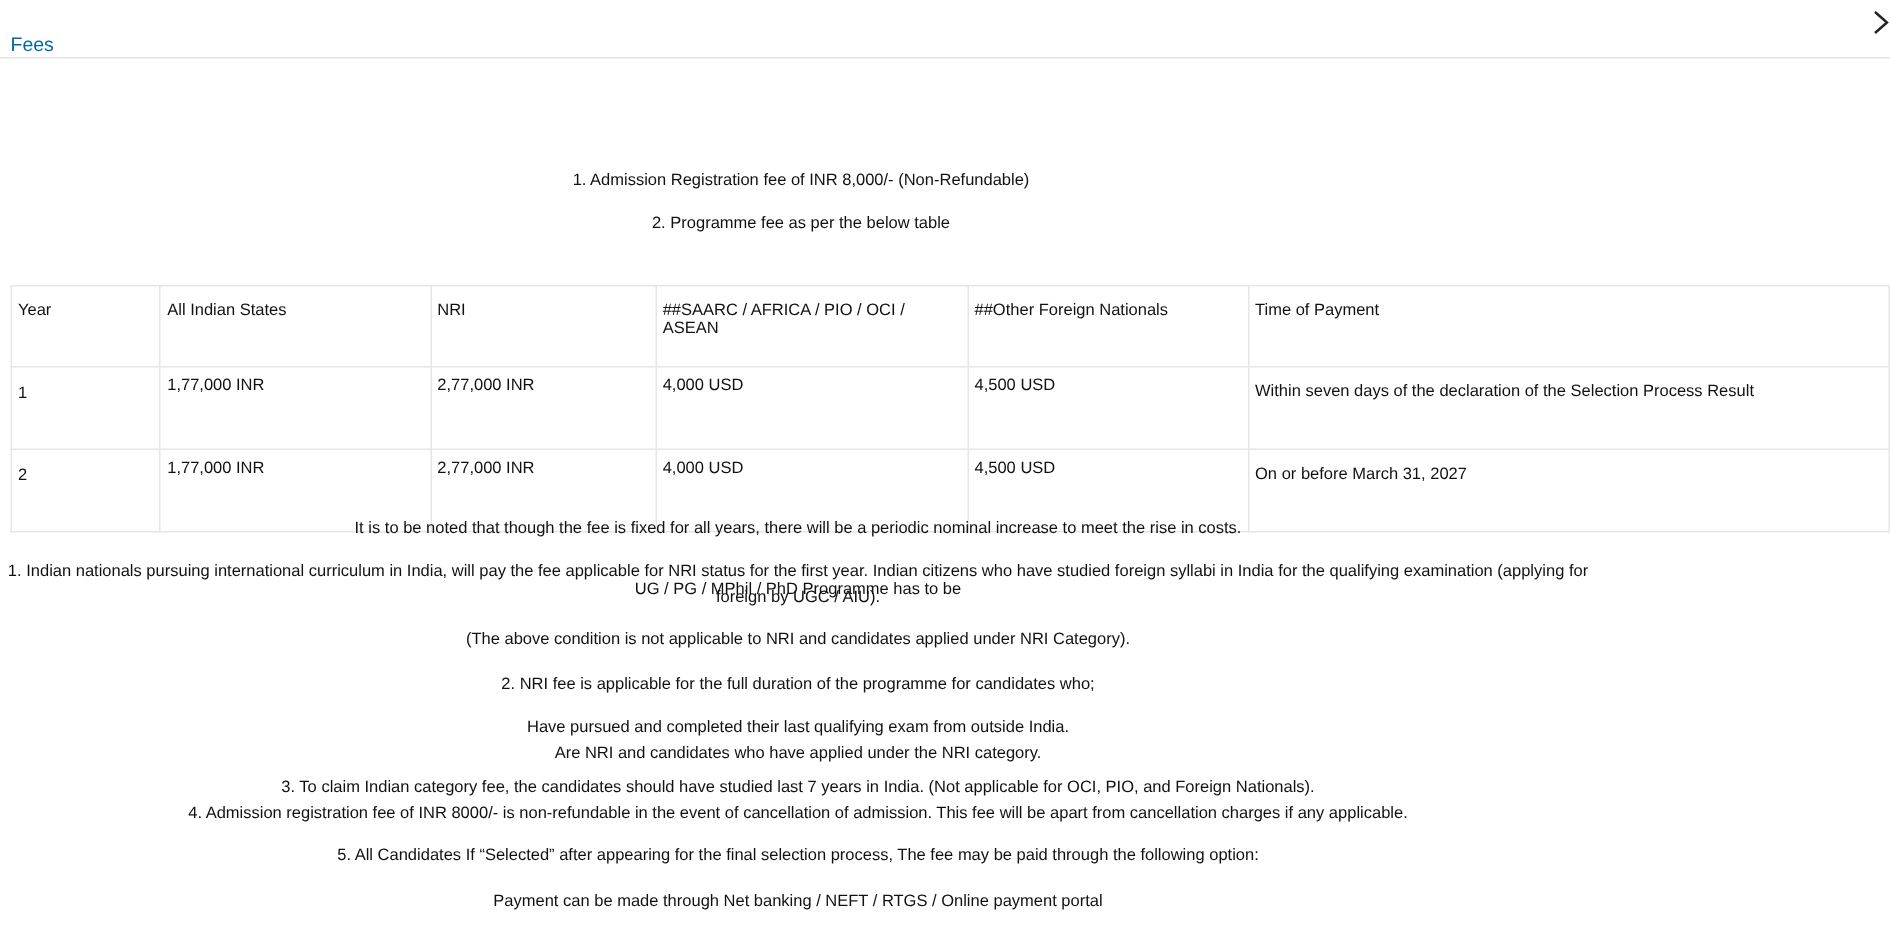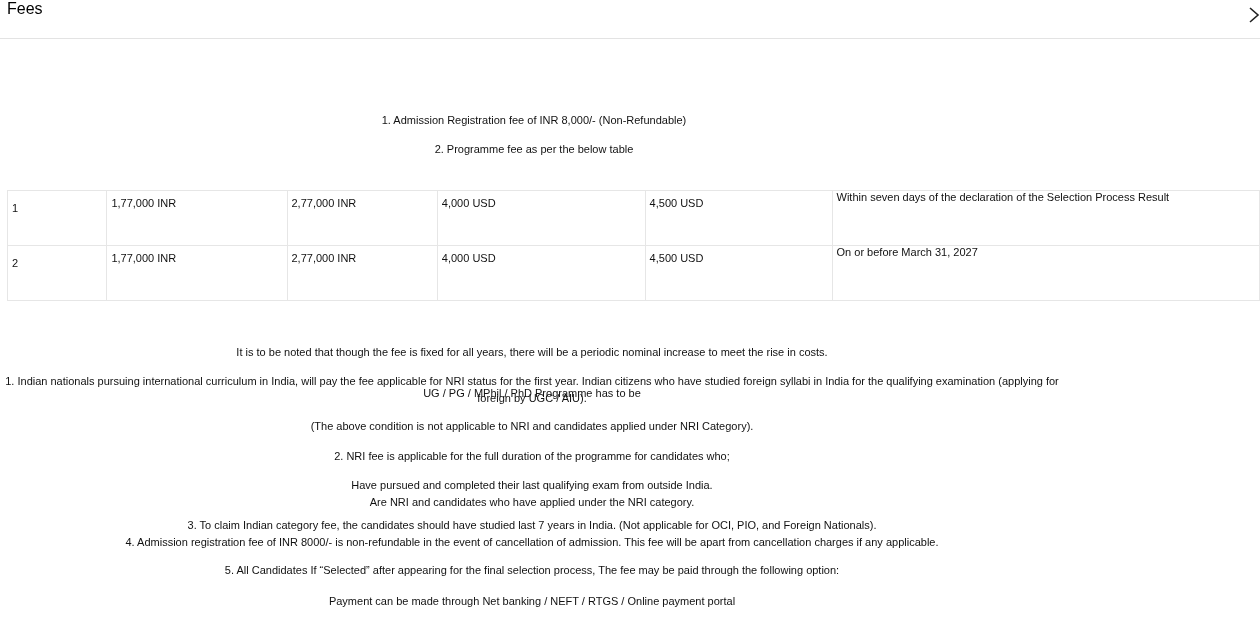"Fees" .title { color: #000000 -> #0369a1; font-size: 16px -> 13px; top: 0 -> 22px }
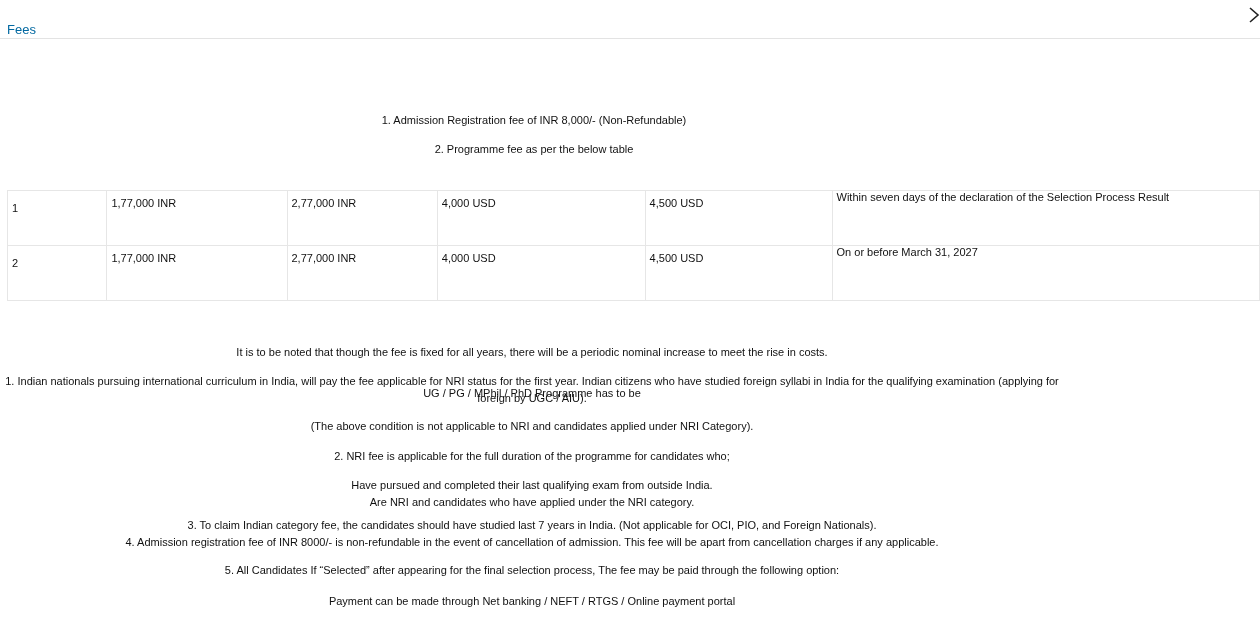"Year" tr.head { html: none -> <tr> <td>Year</td> <td>All Indian States</td> <td>NRI</td> <td>##SAARC / AFRICA / PIO / OCI / ASEAN</td> <td>##Other Foreign Nationals</td> <td>Time of Payment</td> </tr> }
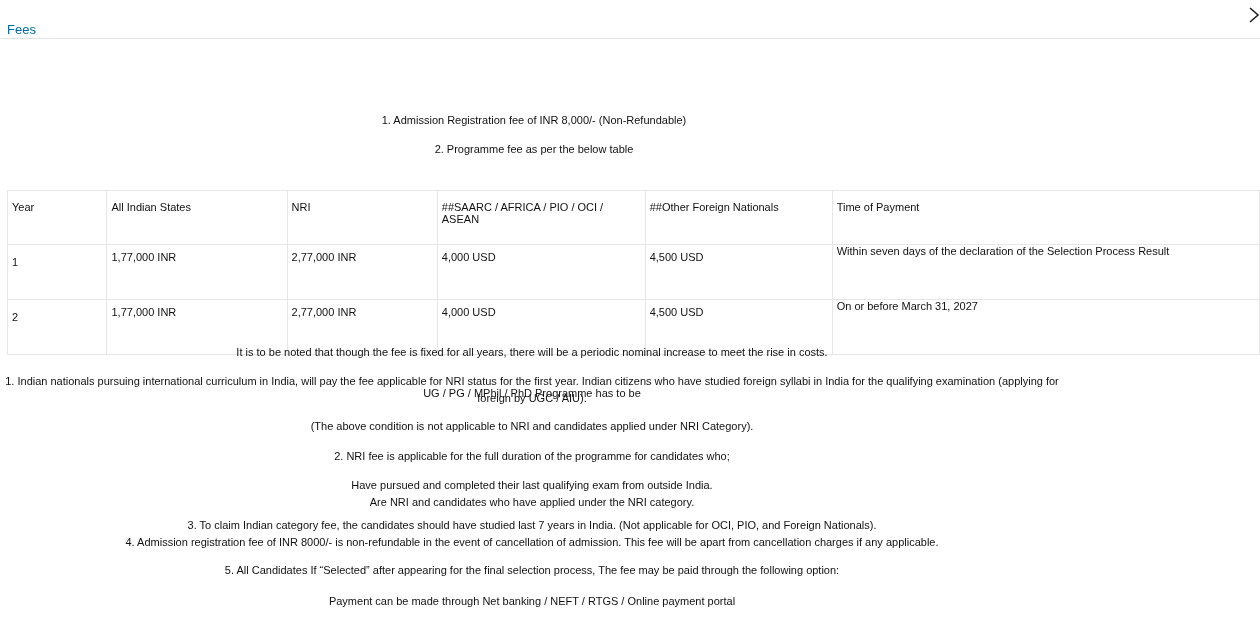"Within seven days of the" table.fees td.time { padding-top: none -> 10px }
